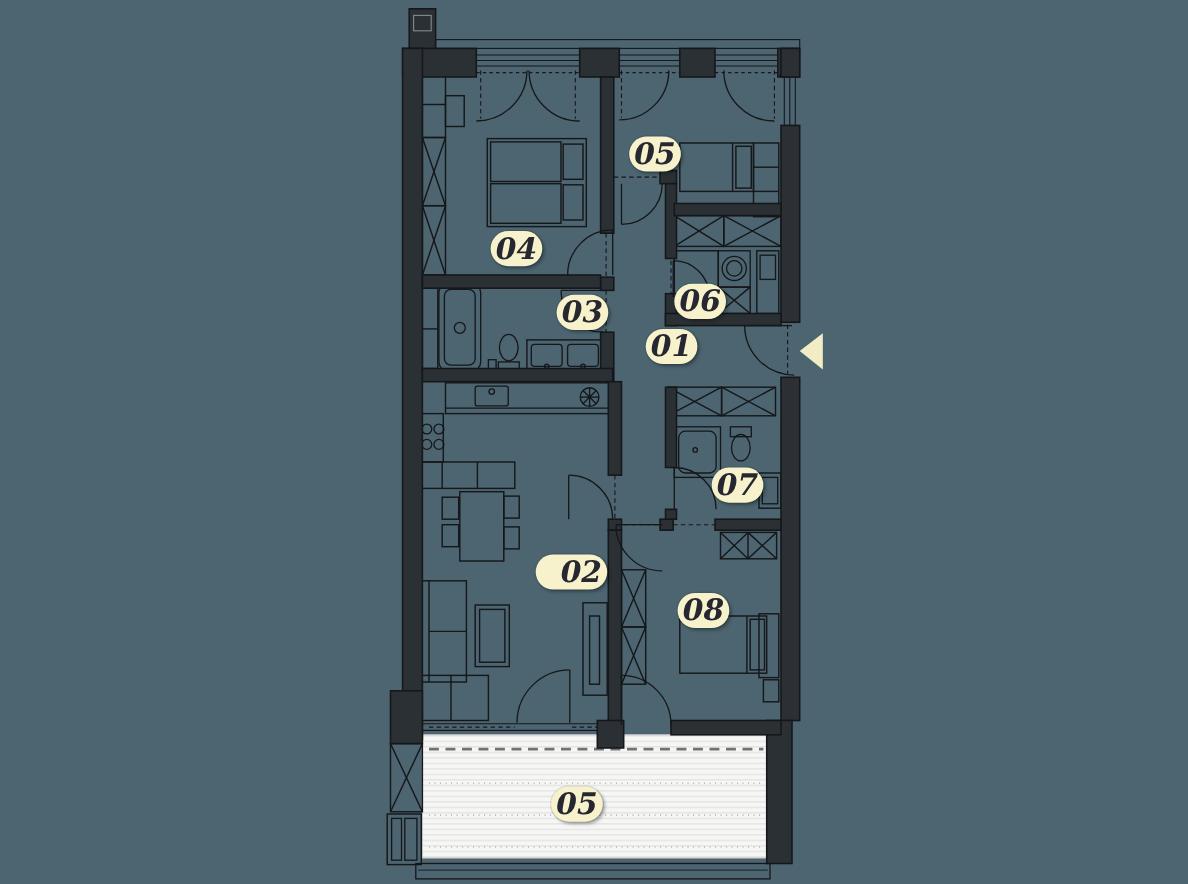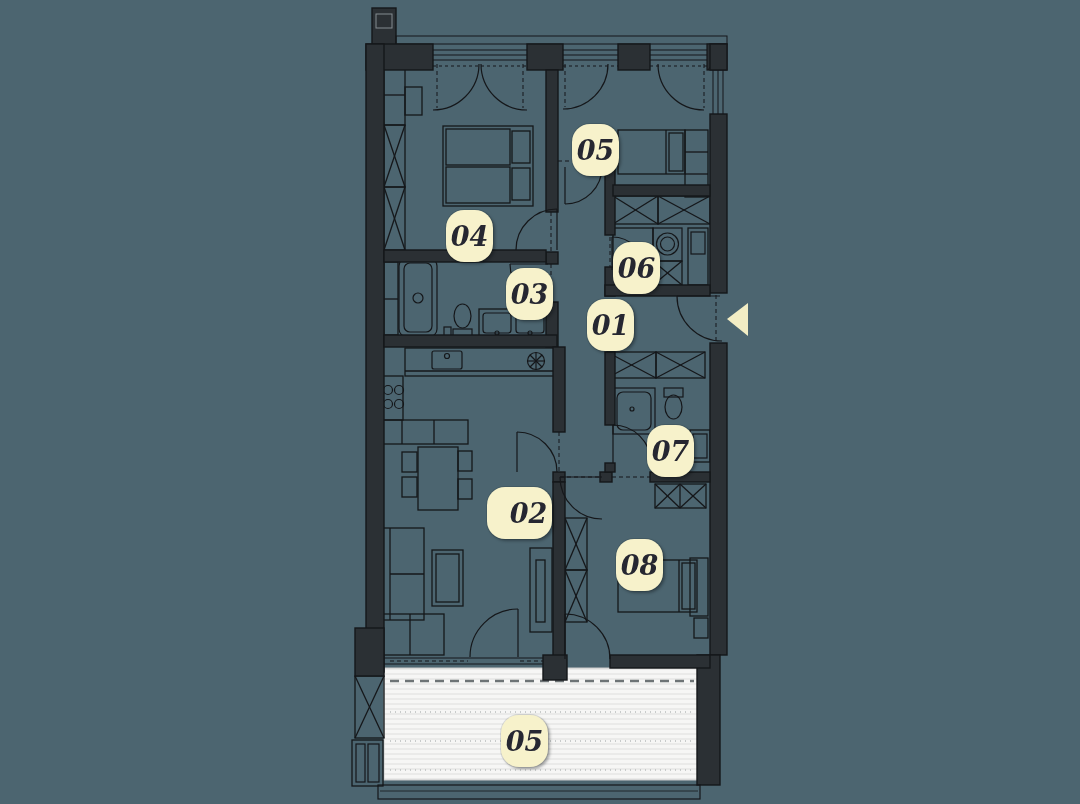"05" .room-label { height: 52px -> 32px }
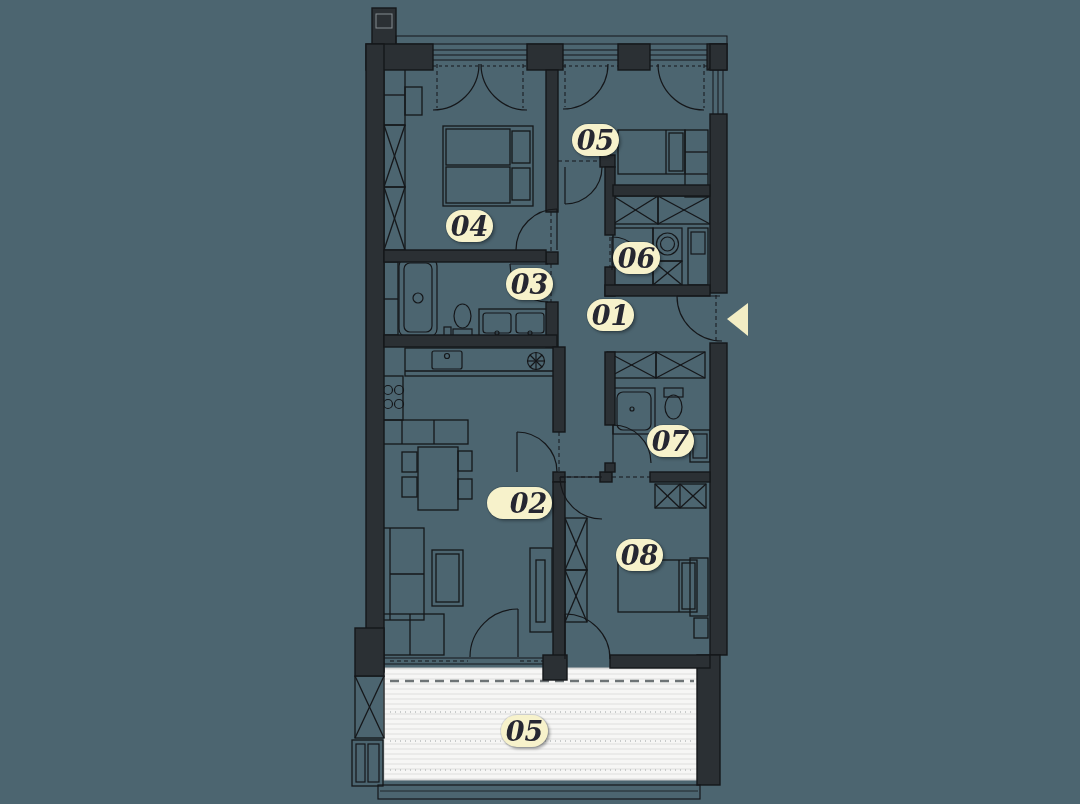"06" div.room-label { top: 242px -> 258px }
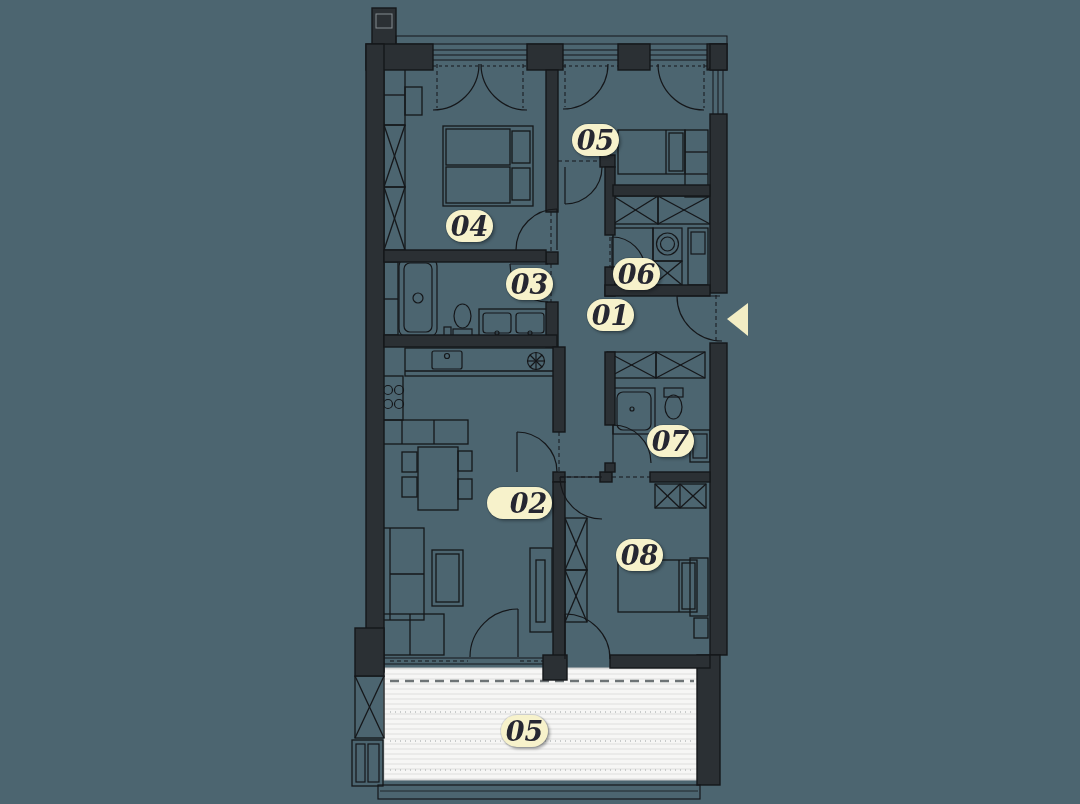"02" div.room-label { top: 487px -> 504px }
